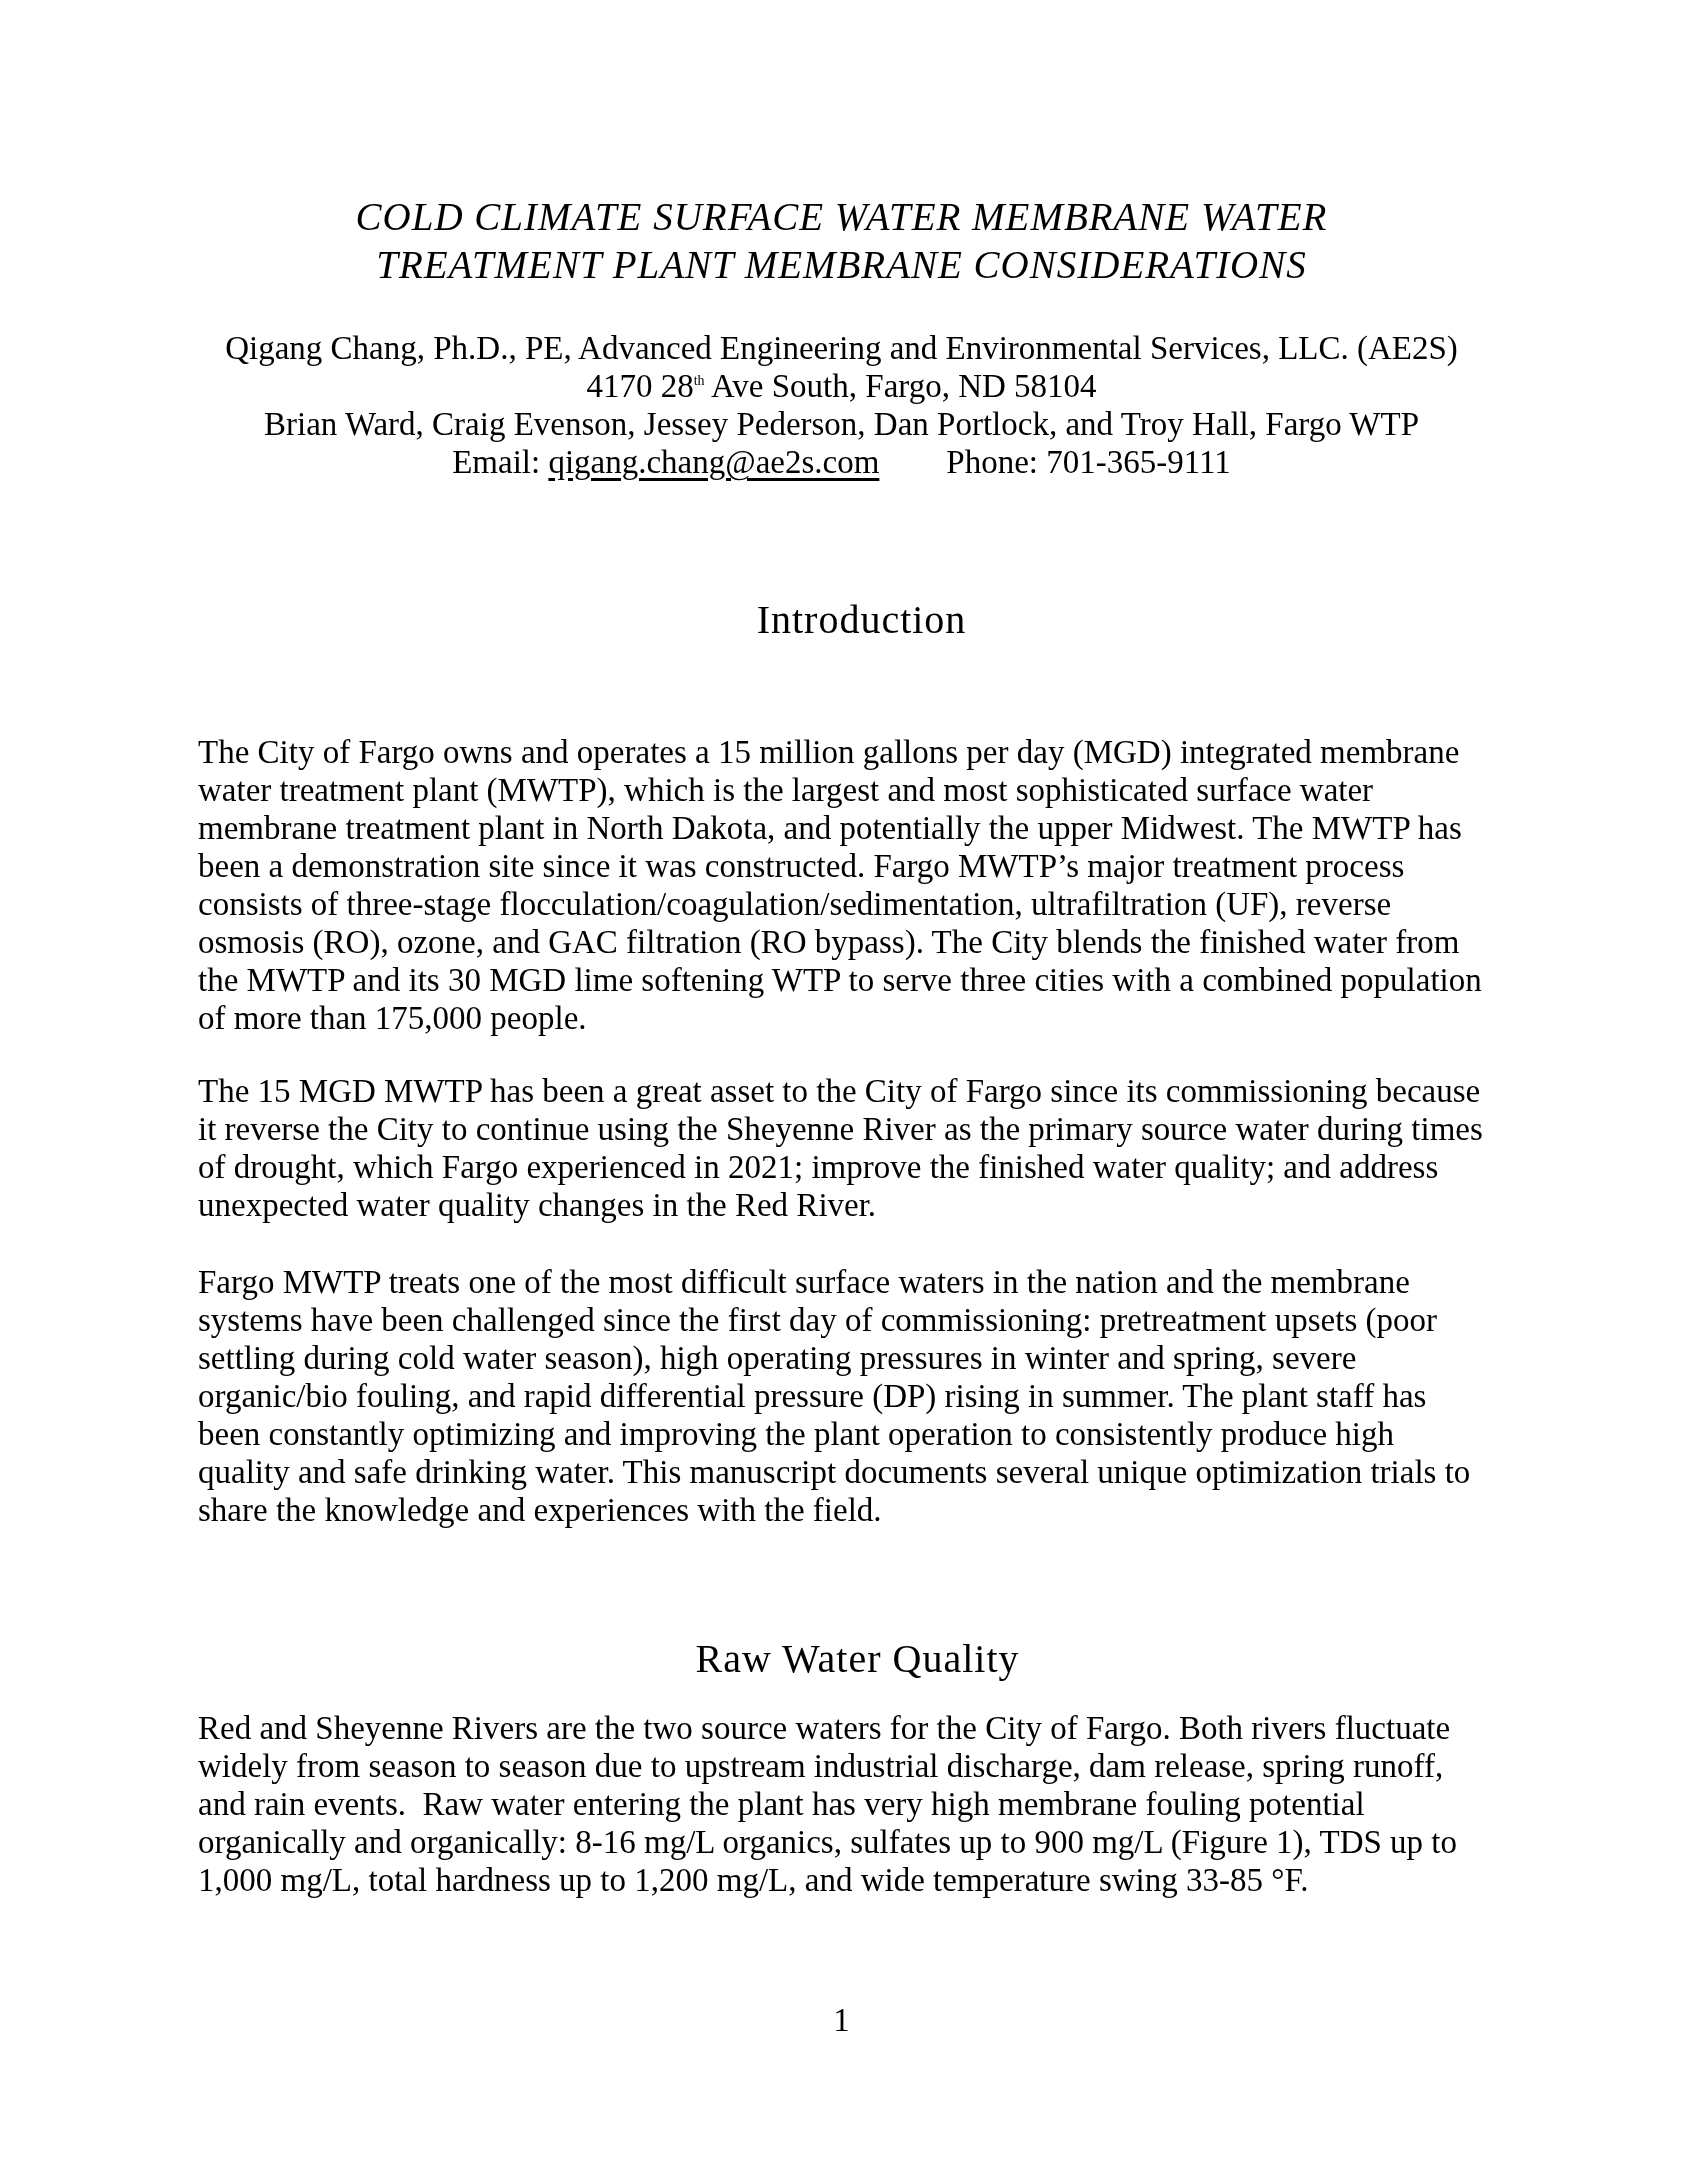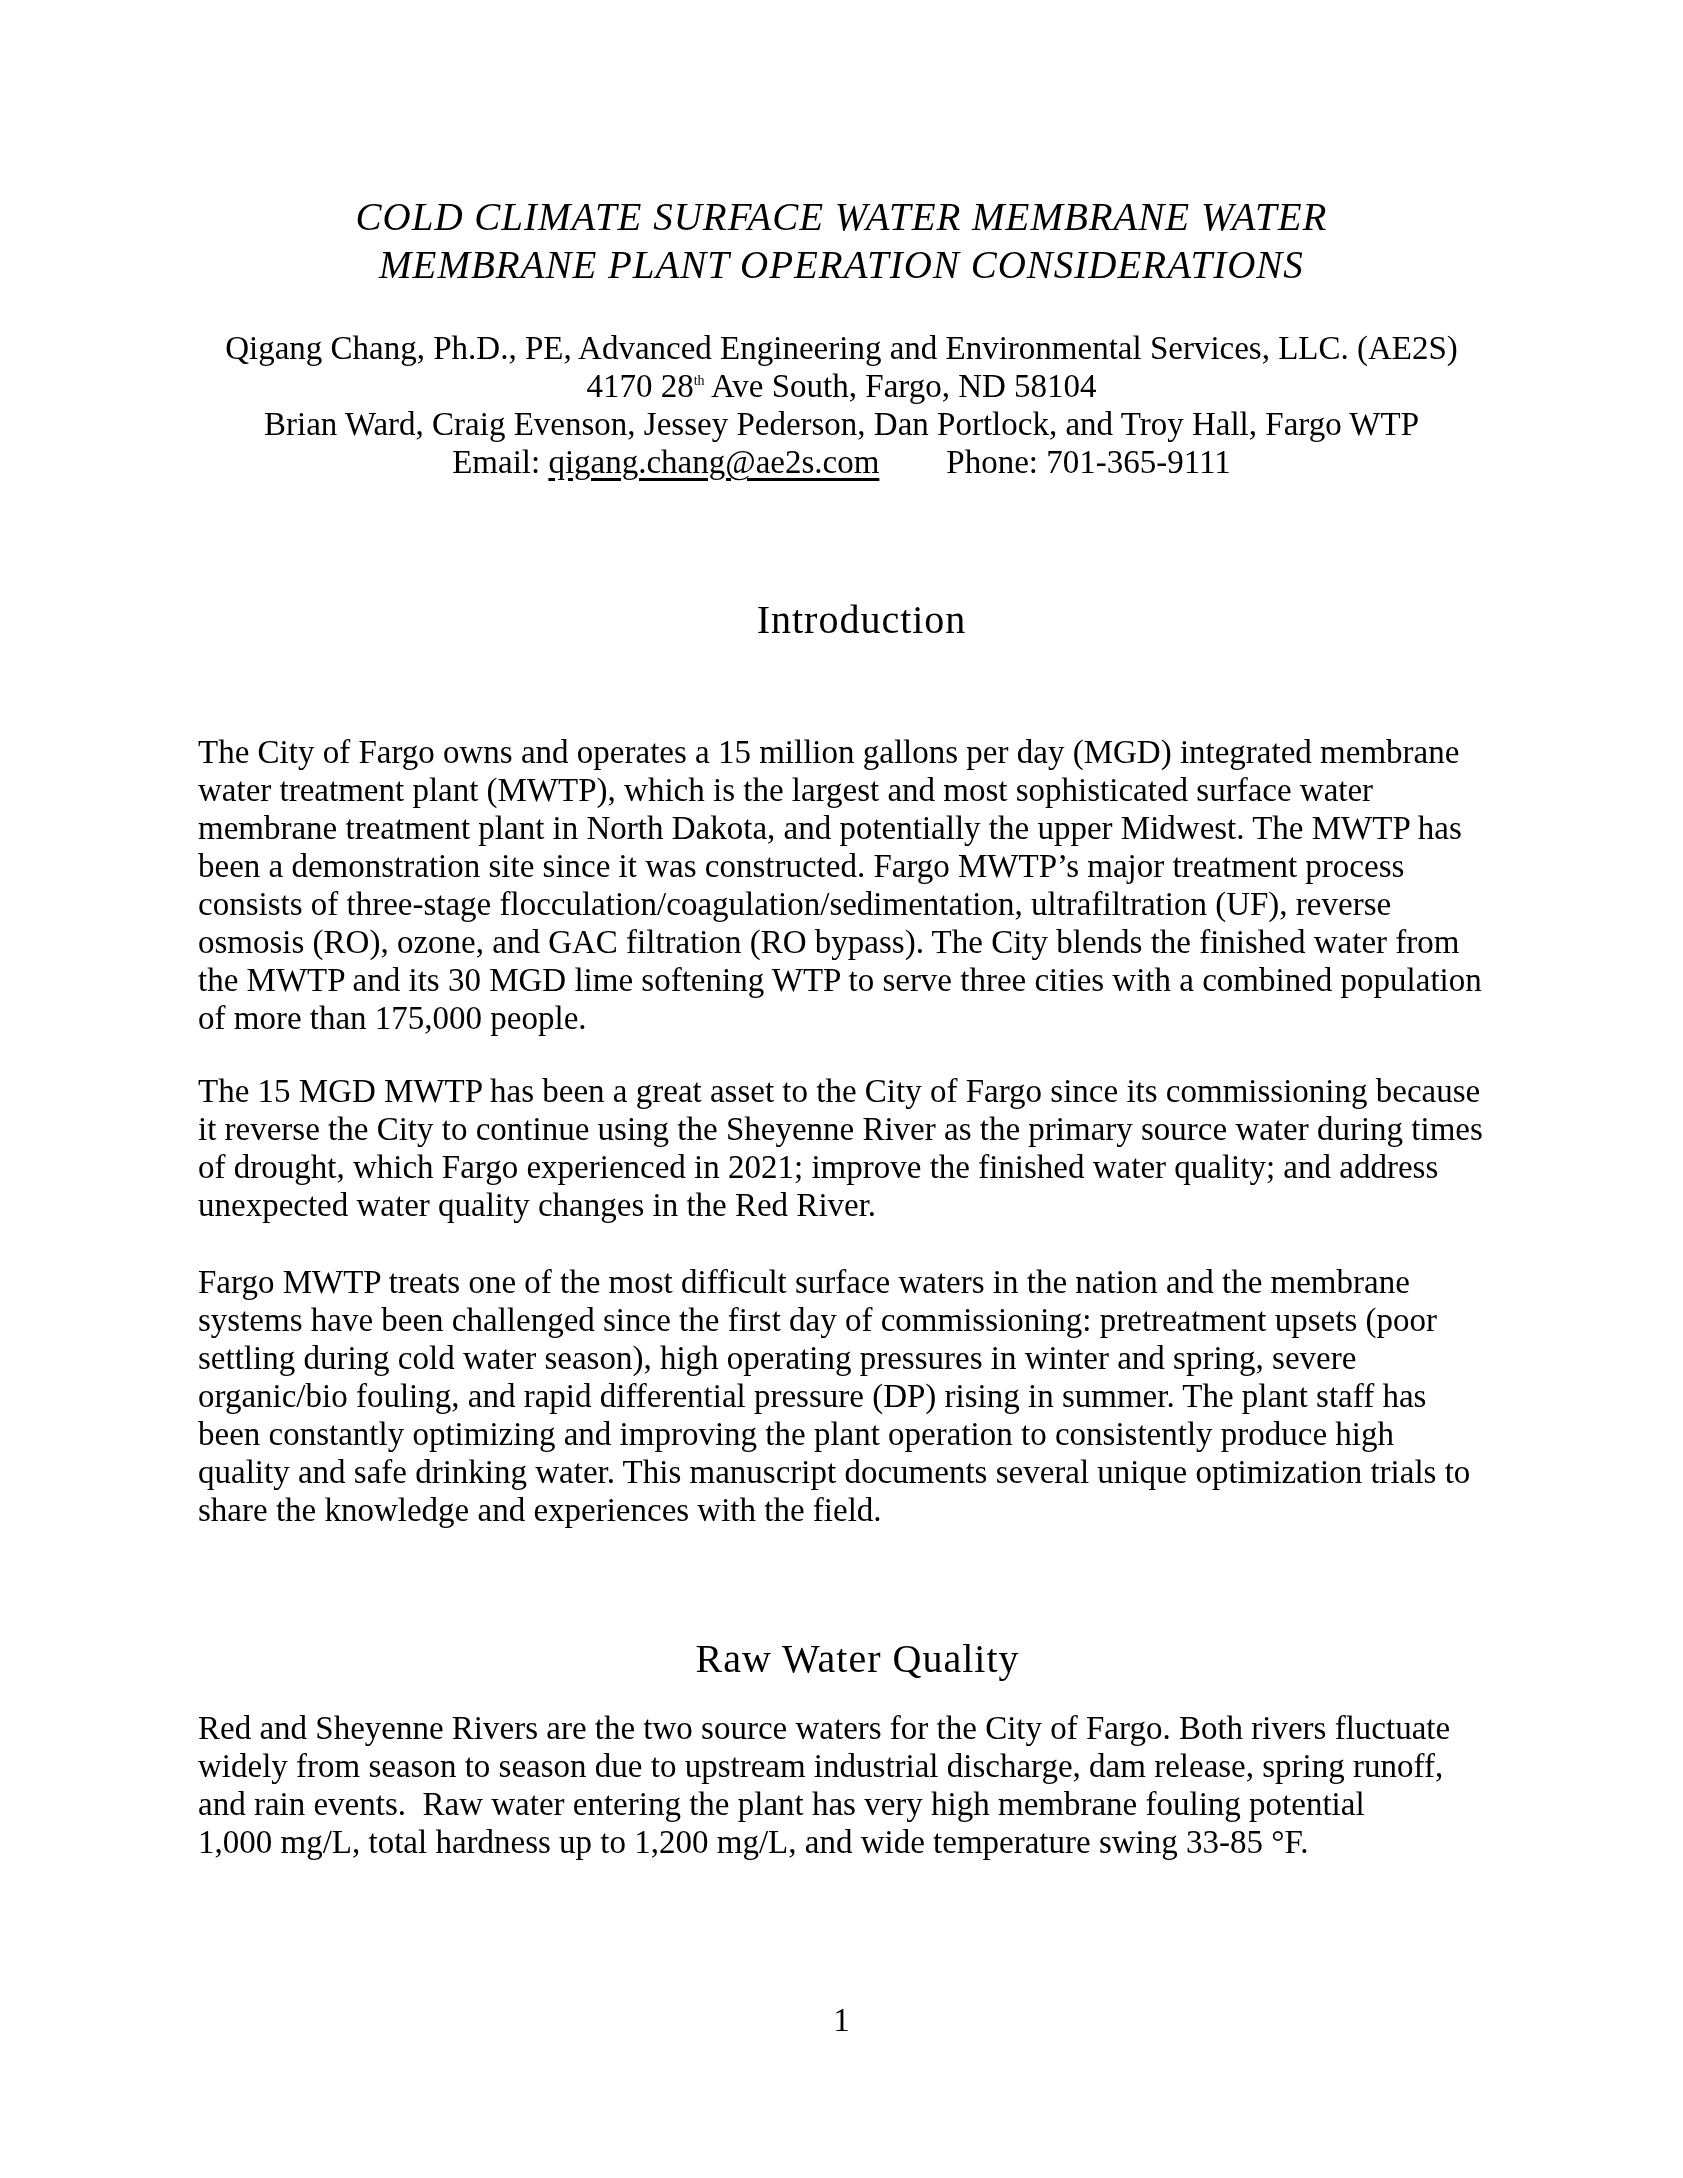"MEMBRANE PLANT OPERATION CONSIDERATIONS" div.line { text: MEMBRANE PLANT OPERATION -> TREATMENT PLANT MEMBRANE }
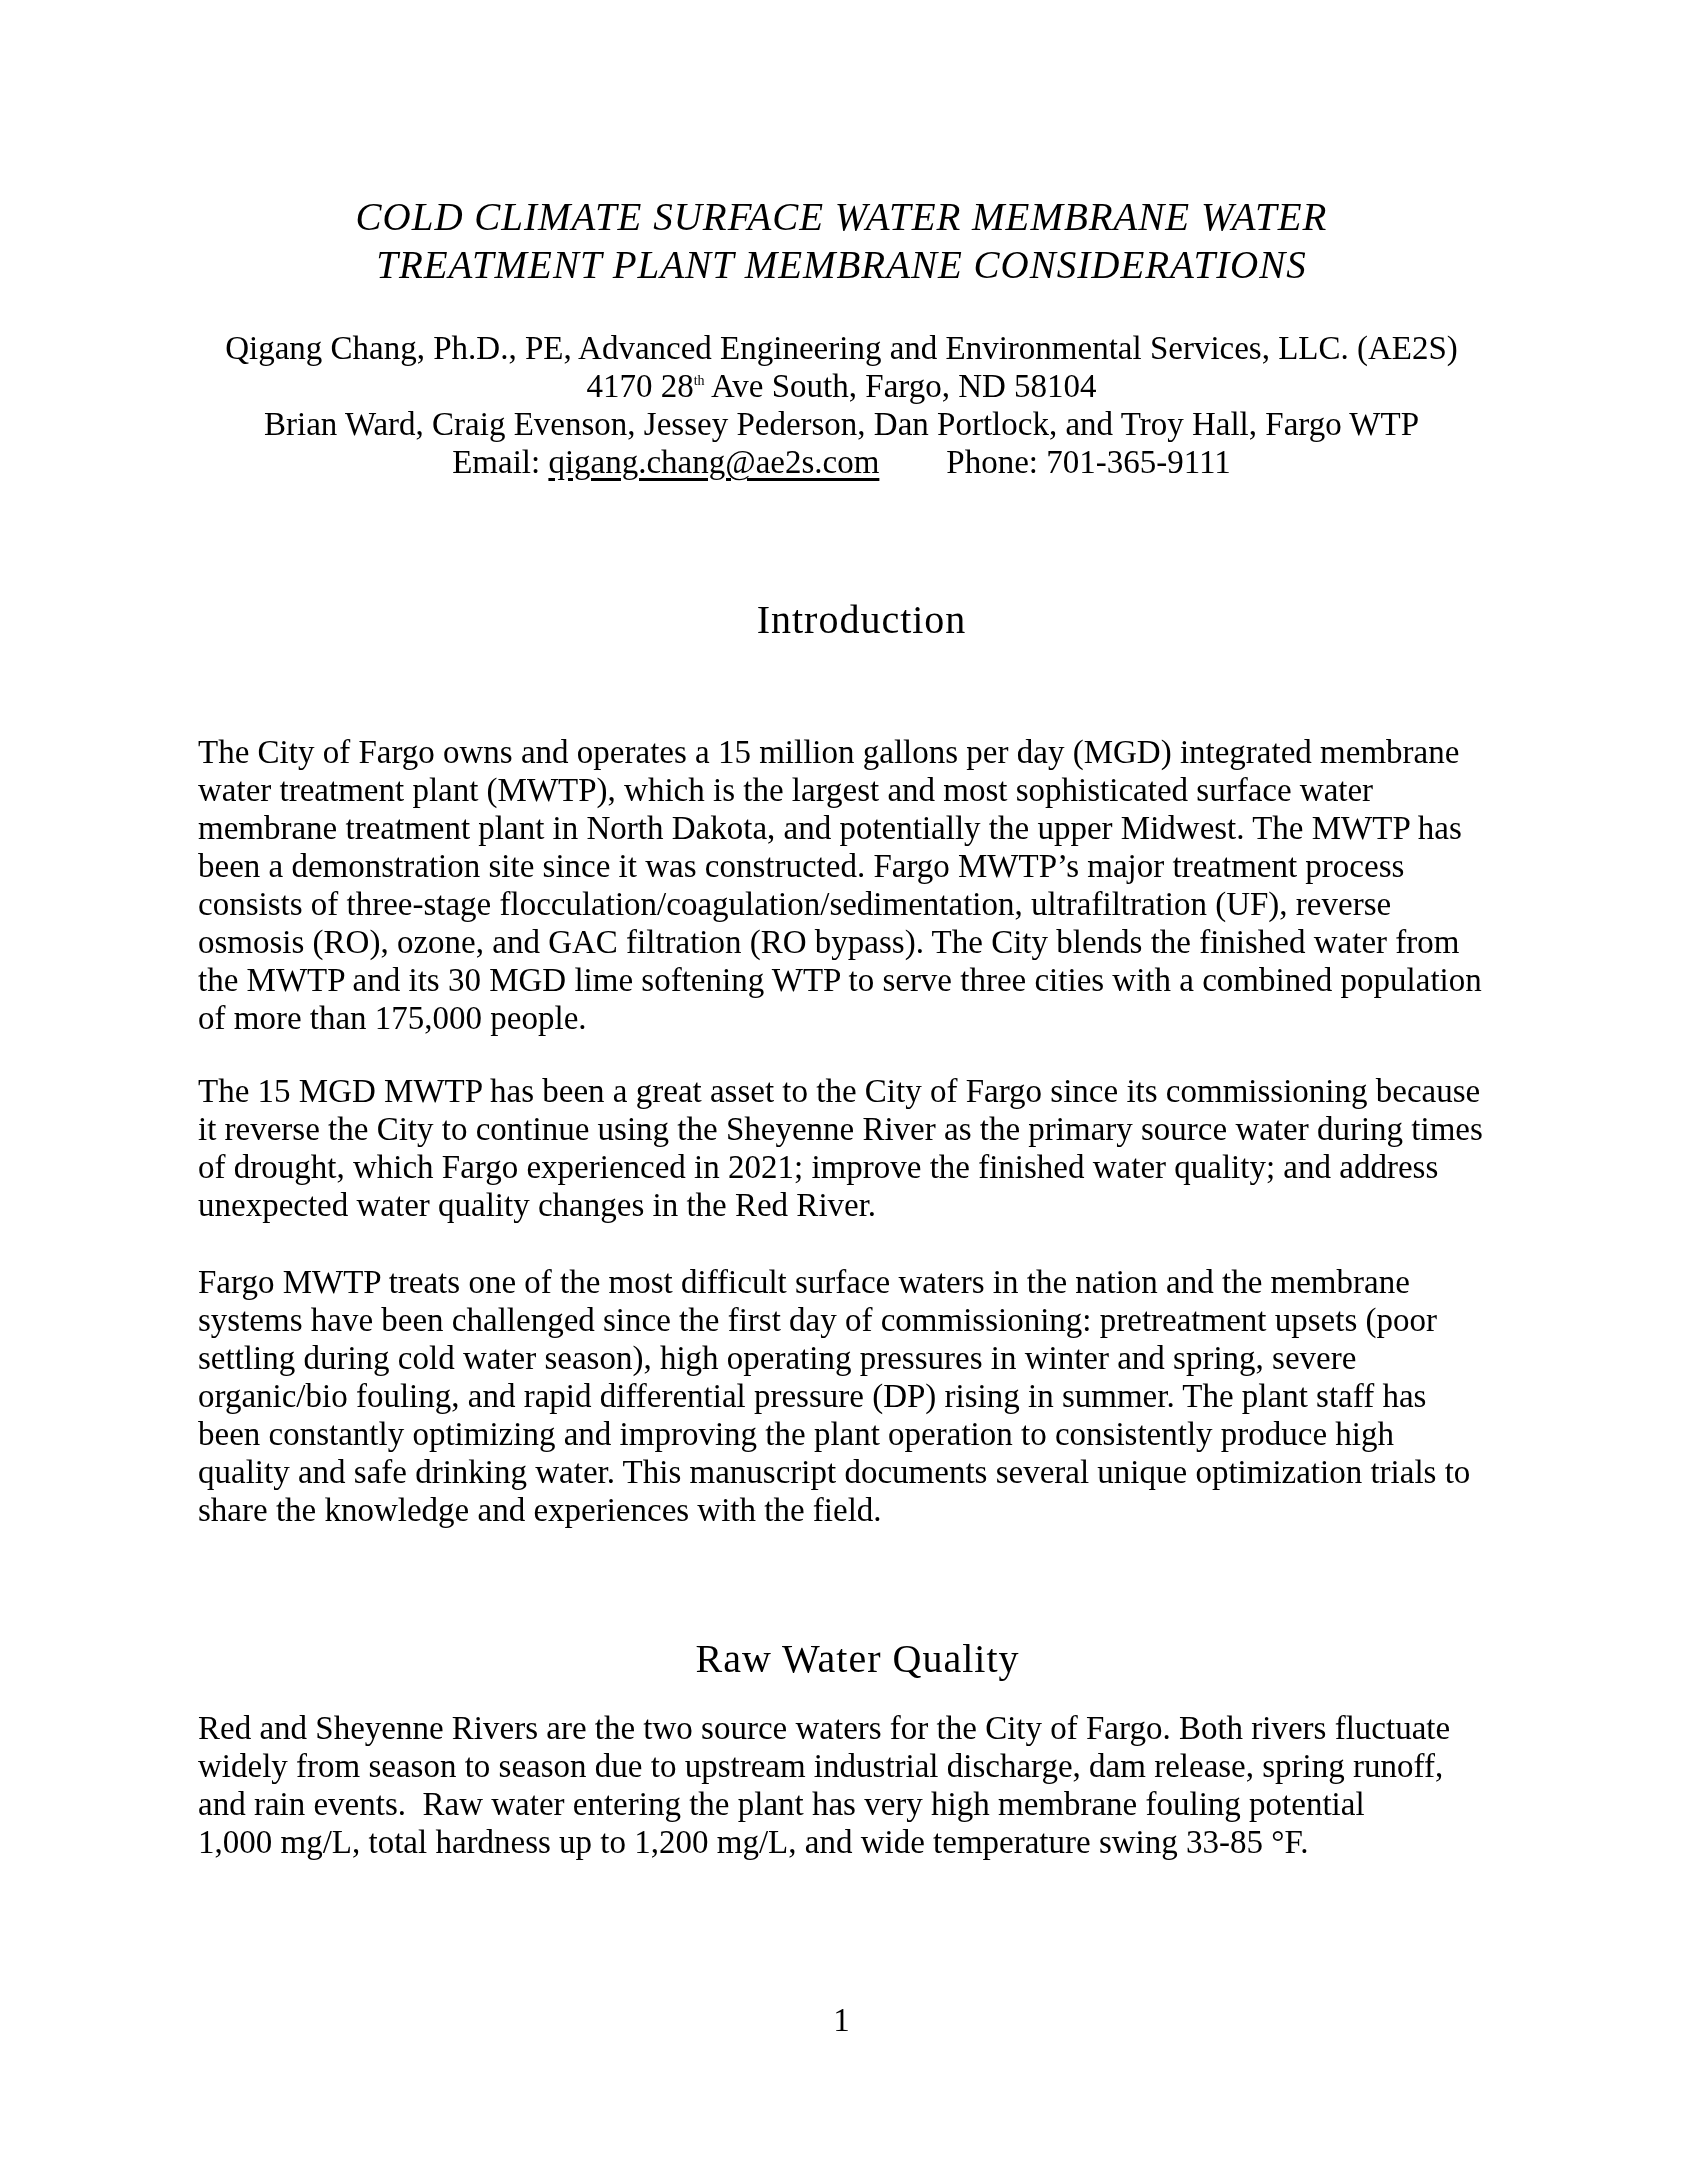"organically and organically: 8-16 mg/L" div.line { html: none -> <div>organically and organically: 8-16 mg/L organics, sulfates up to 900 mg/L (Figure 1), TDS up to</div> }
